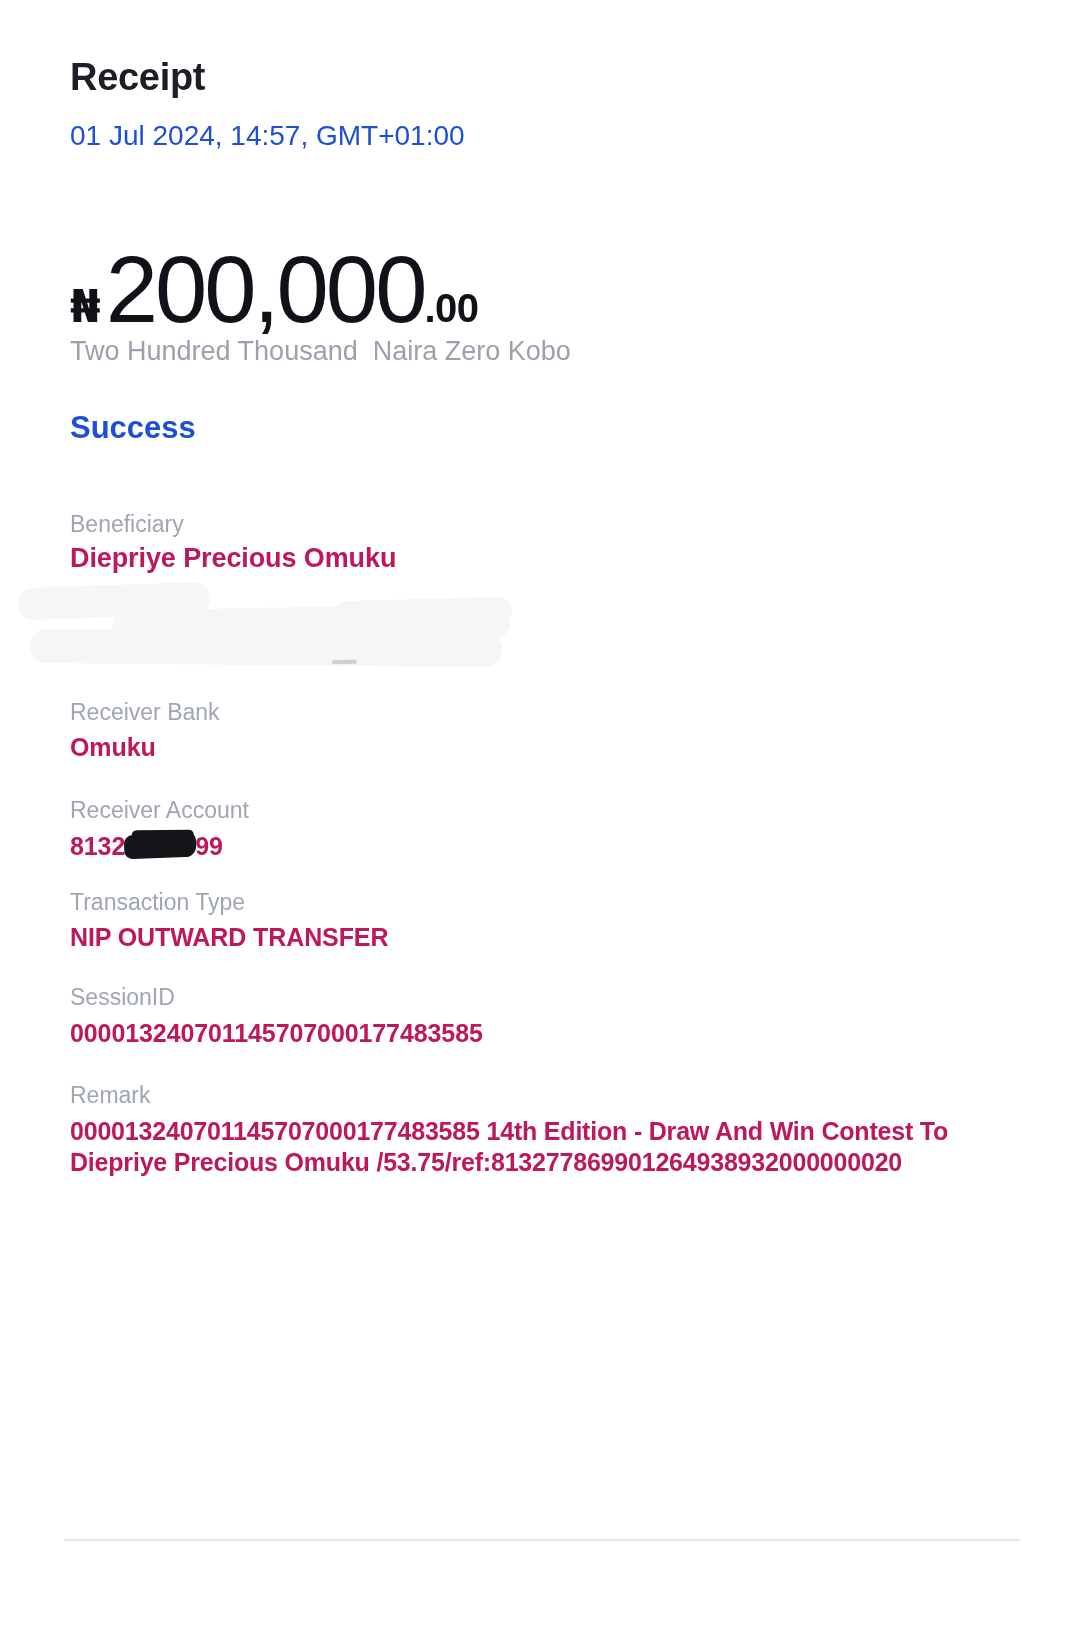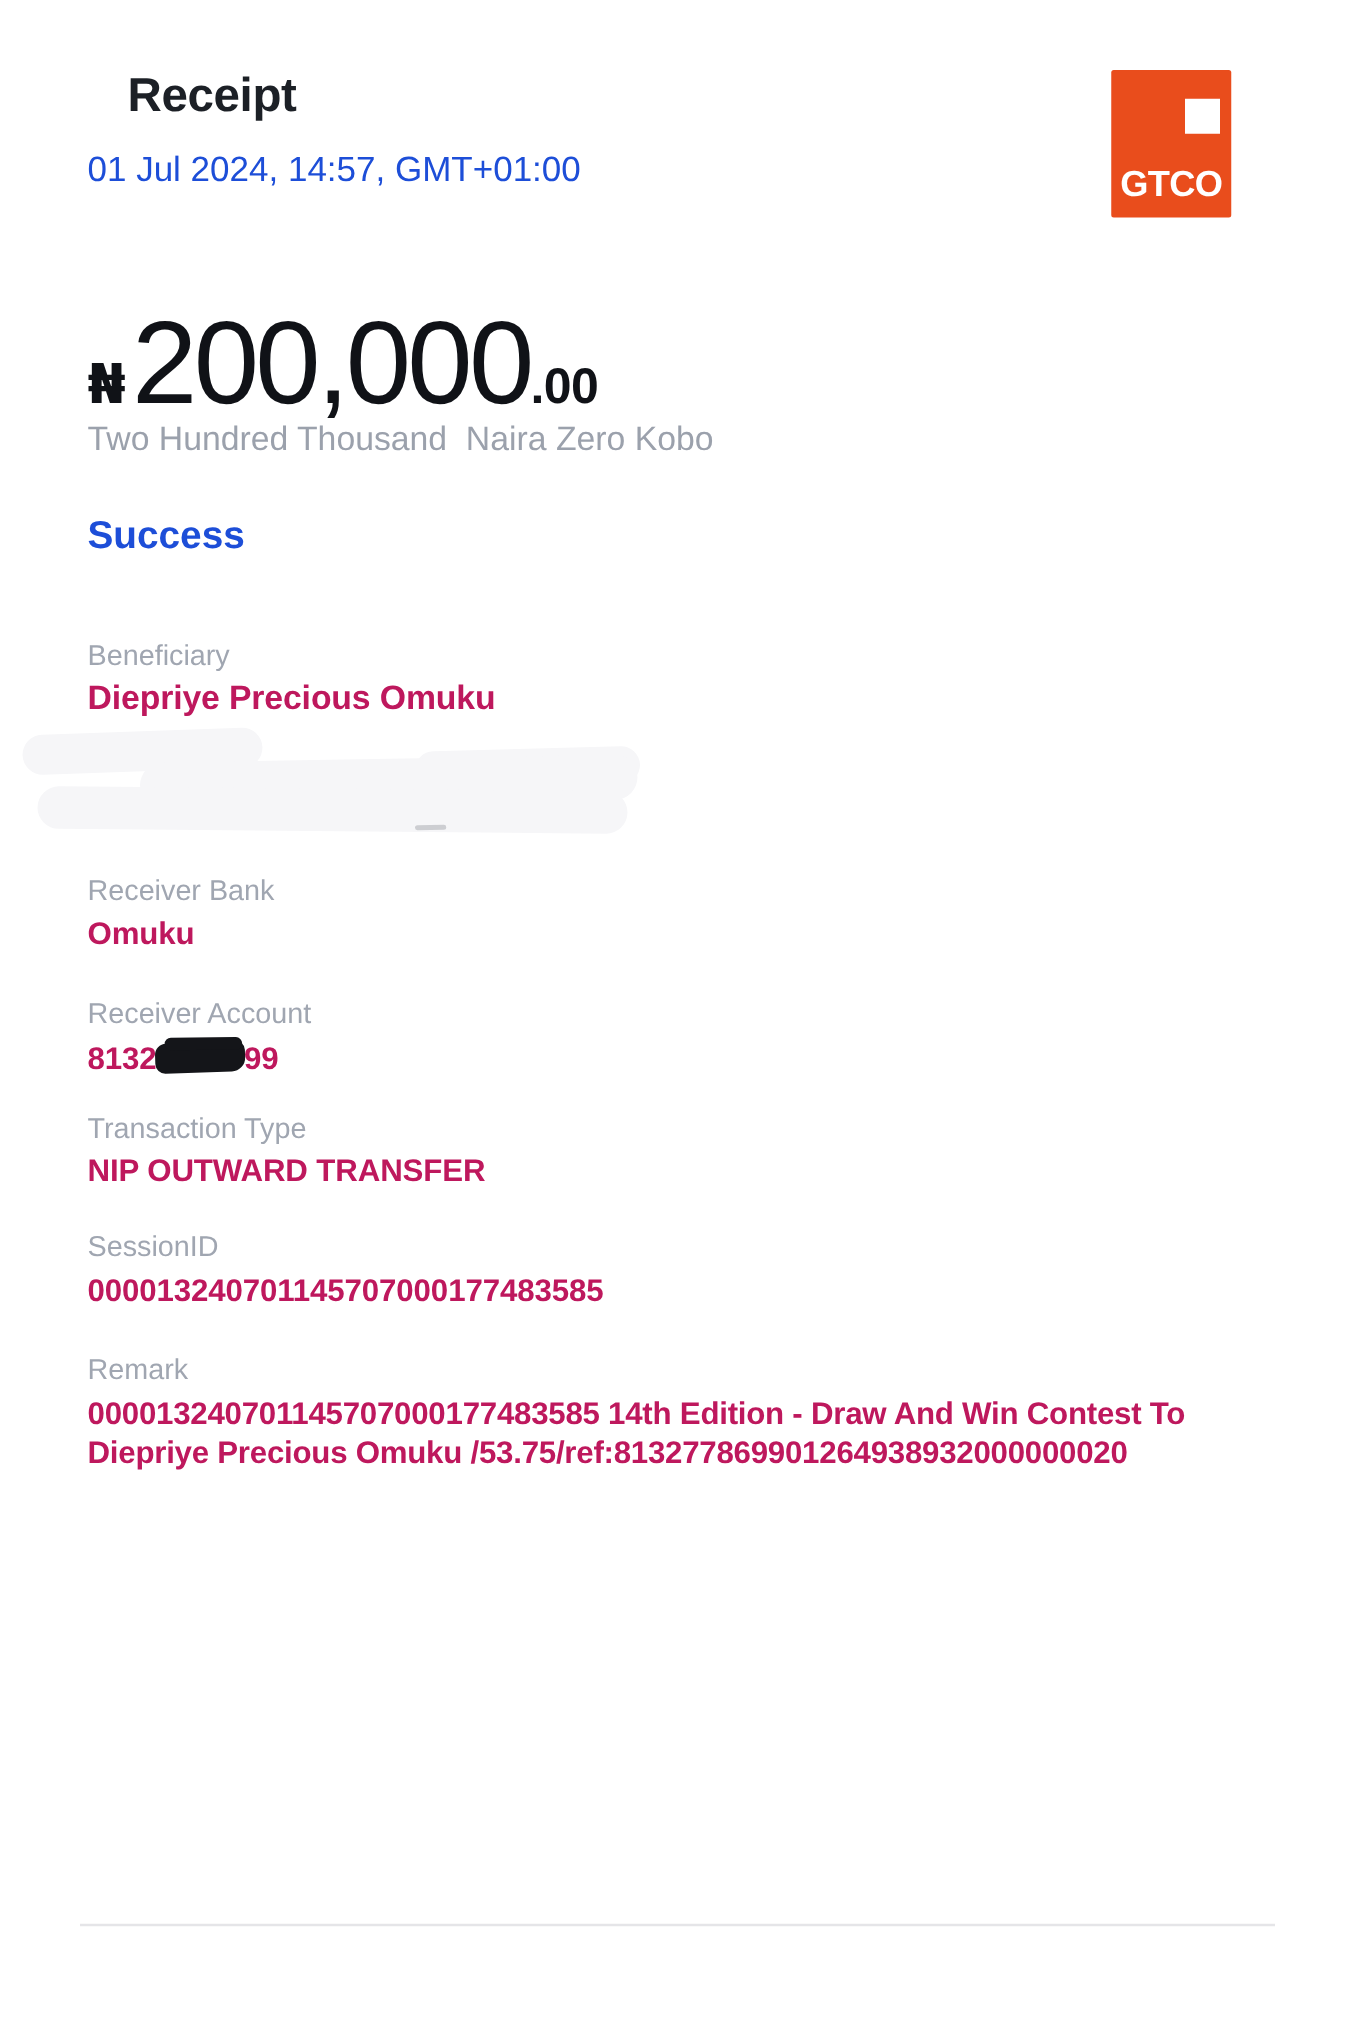"Receipt" .title { margin-left: 32px -> none }
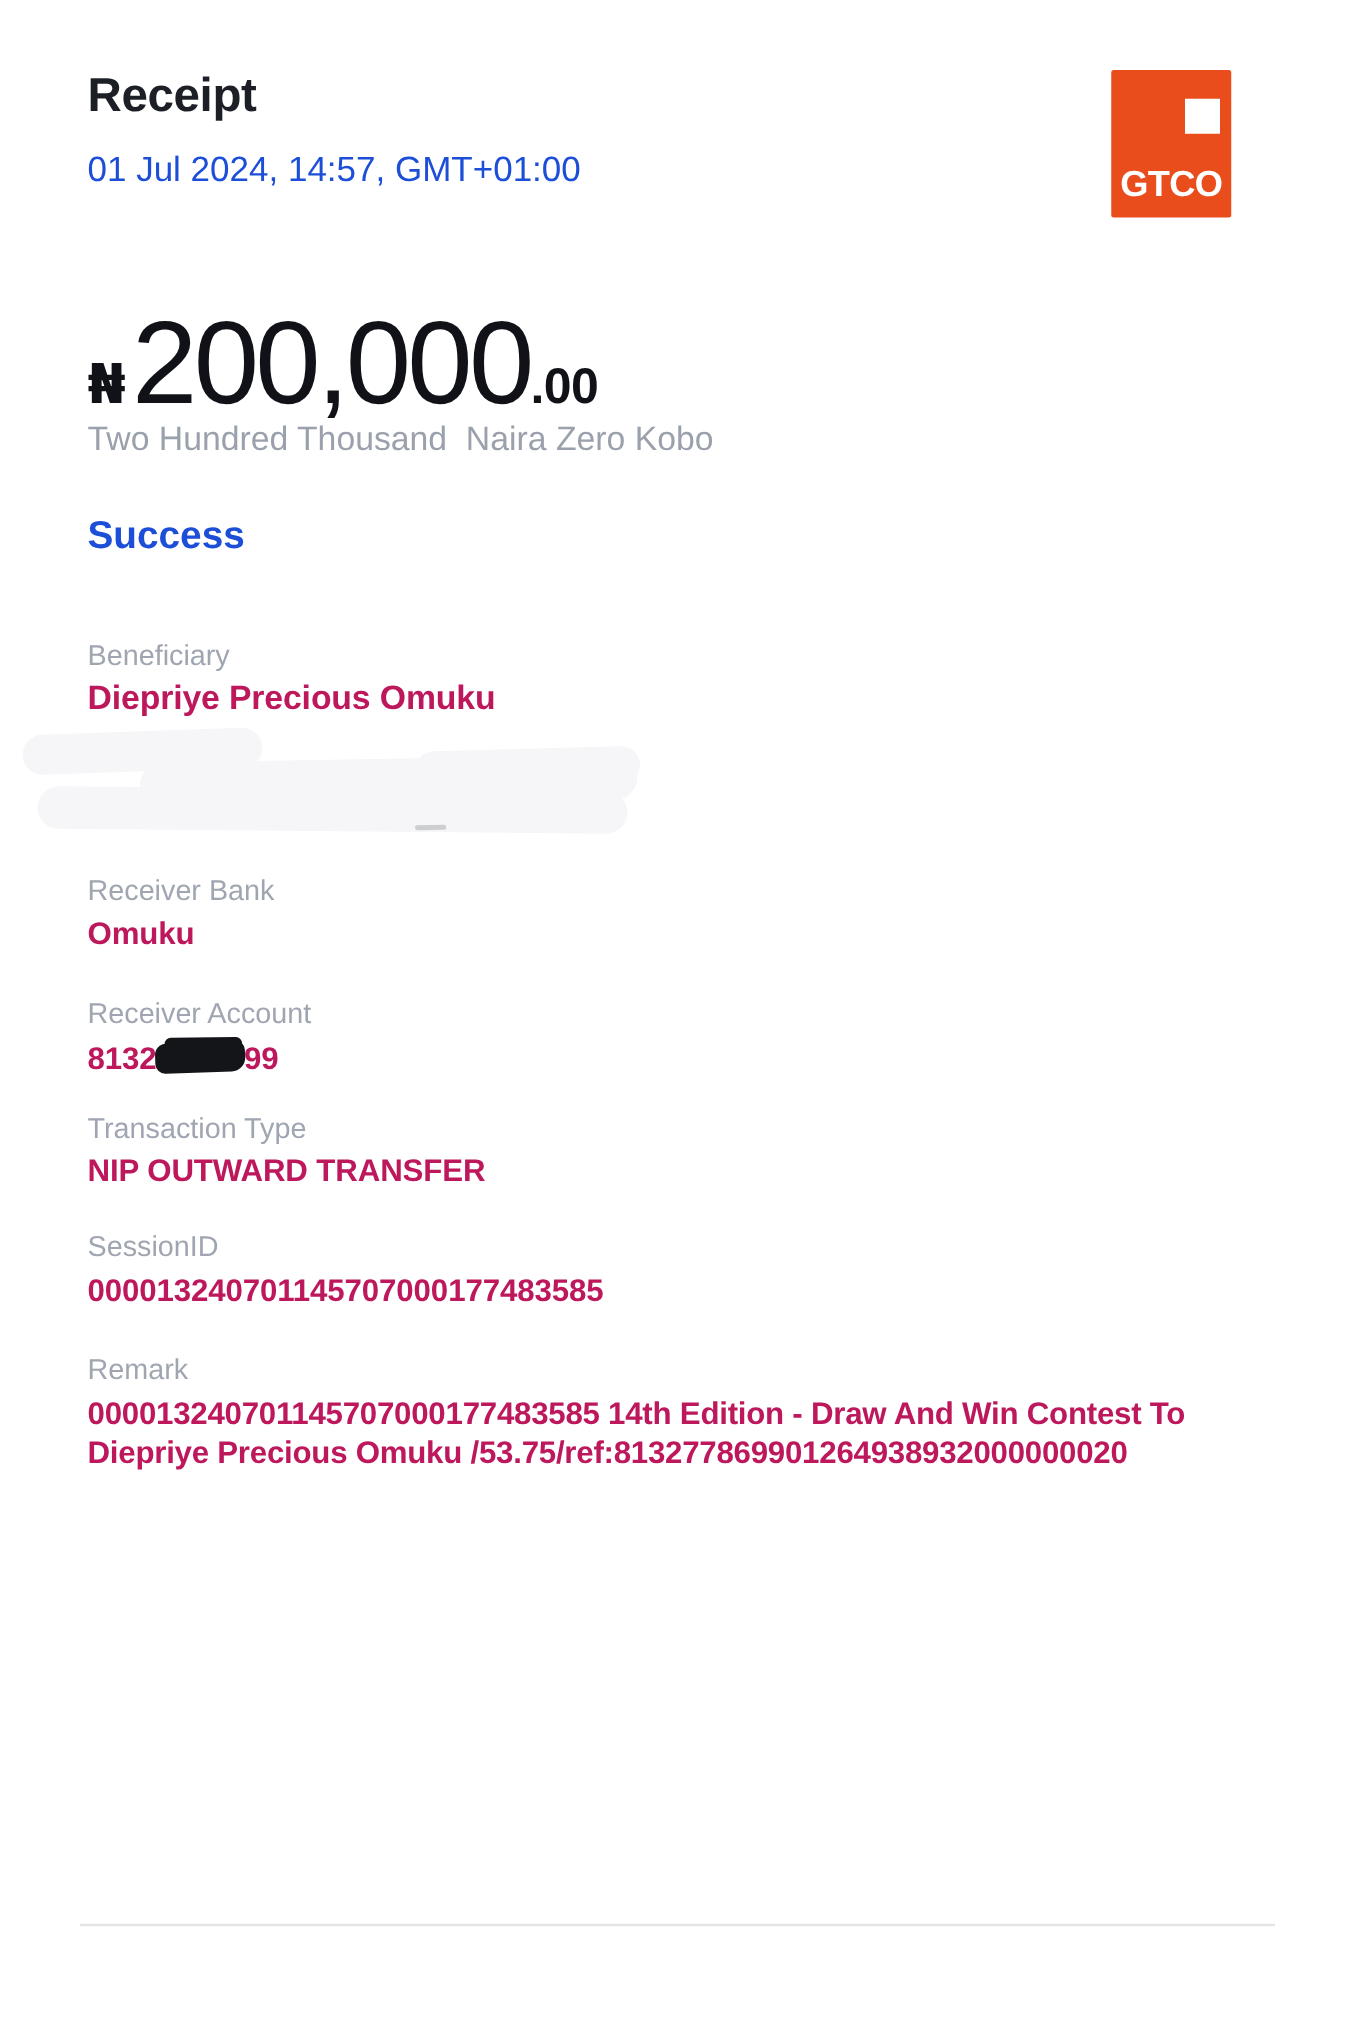"GTCO" div.logo { html: <div> <span></span> <span>GTCO</span> </div> -> none }
